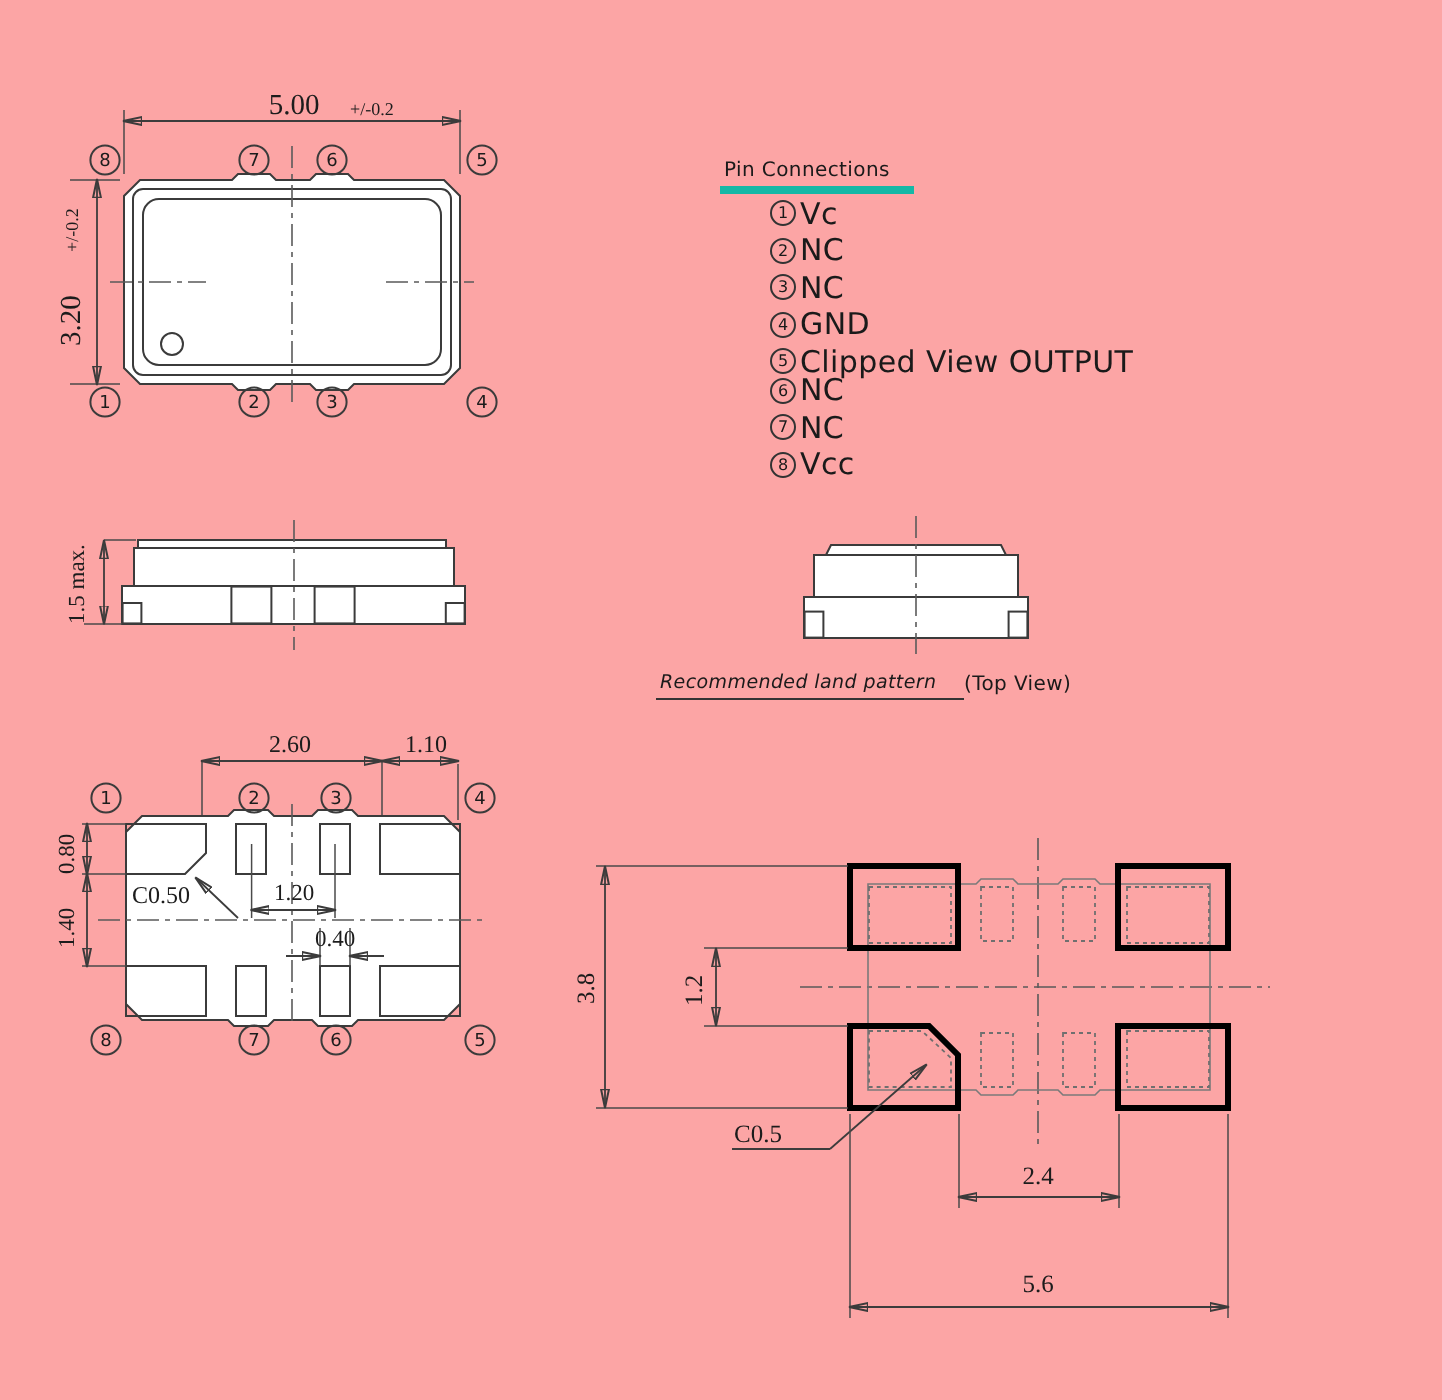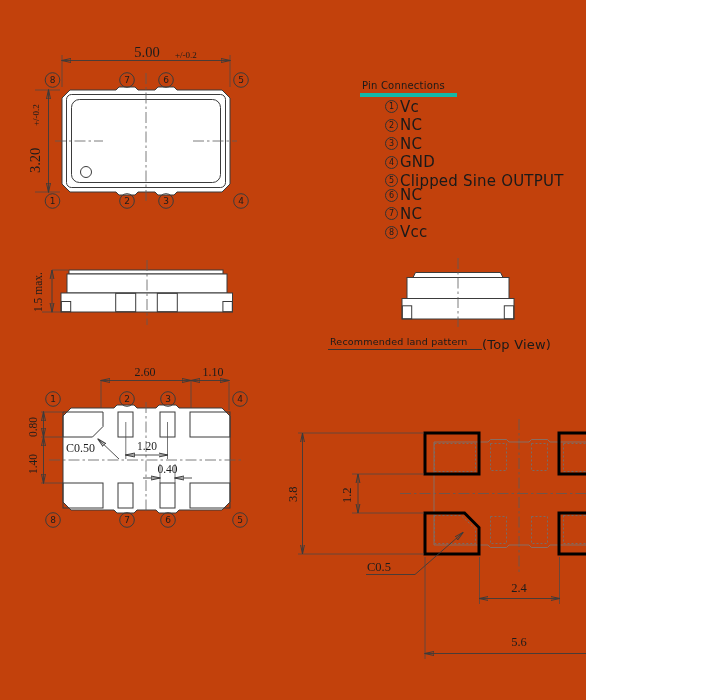"5.00" .sheet { background: #c2410c -> #fca5a5; width: 586px -> 721px }
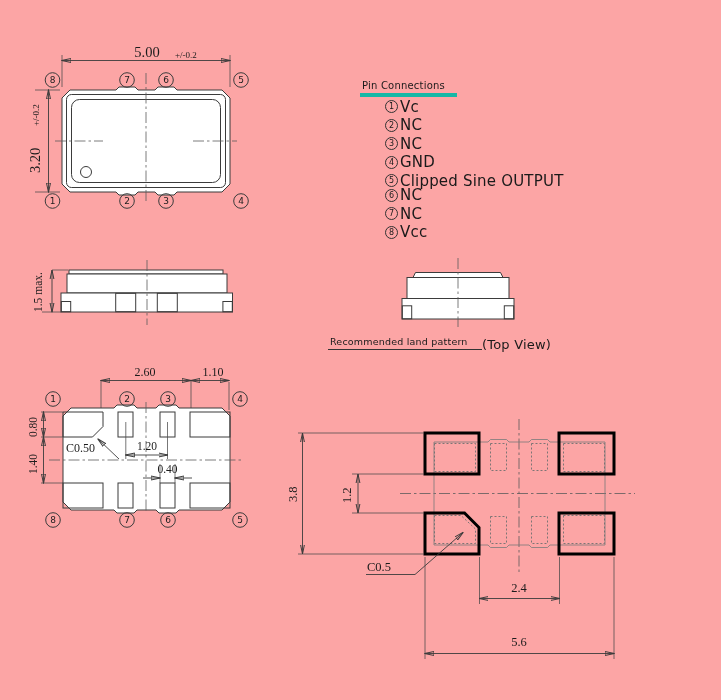"Clipped Sine OUTPUT" span.glabel { text: Sine -> View }
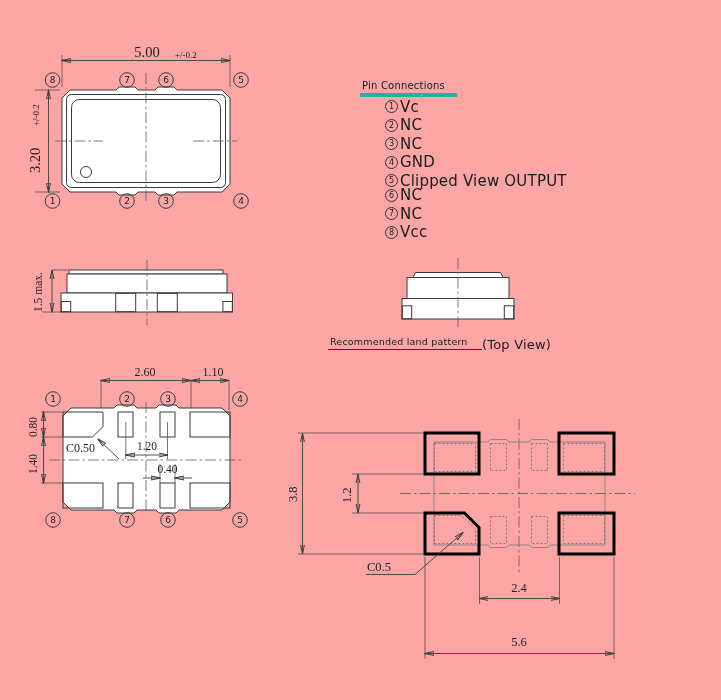"Recommended land pattern" .lp-title { font-style: none -> italic }
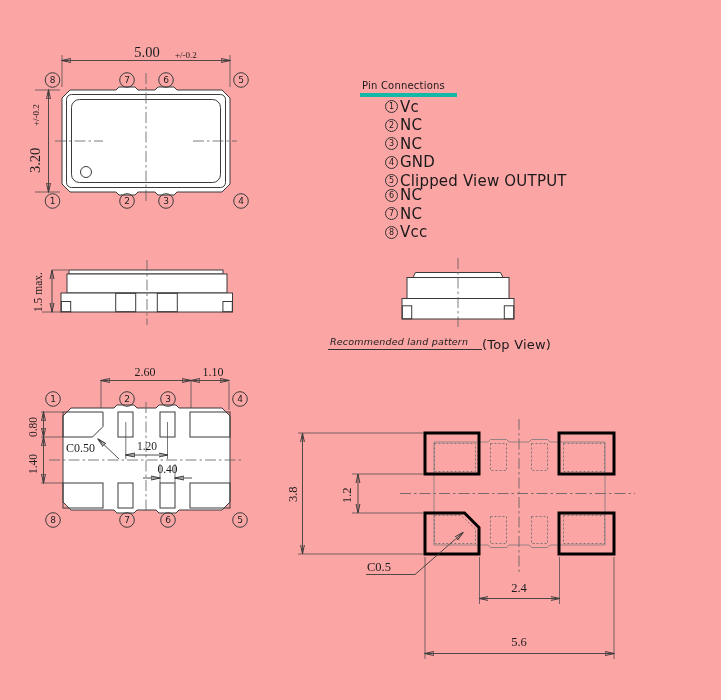"(Top View)" .lp-note { font-size: 13px -> 10px }
